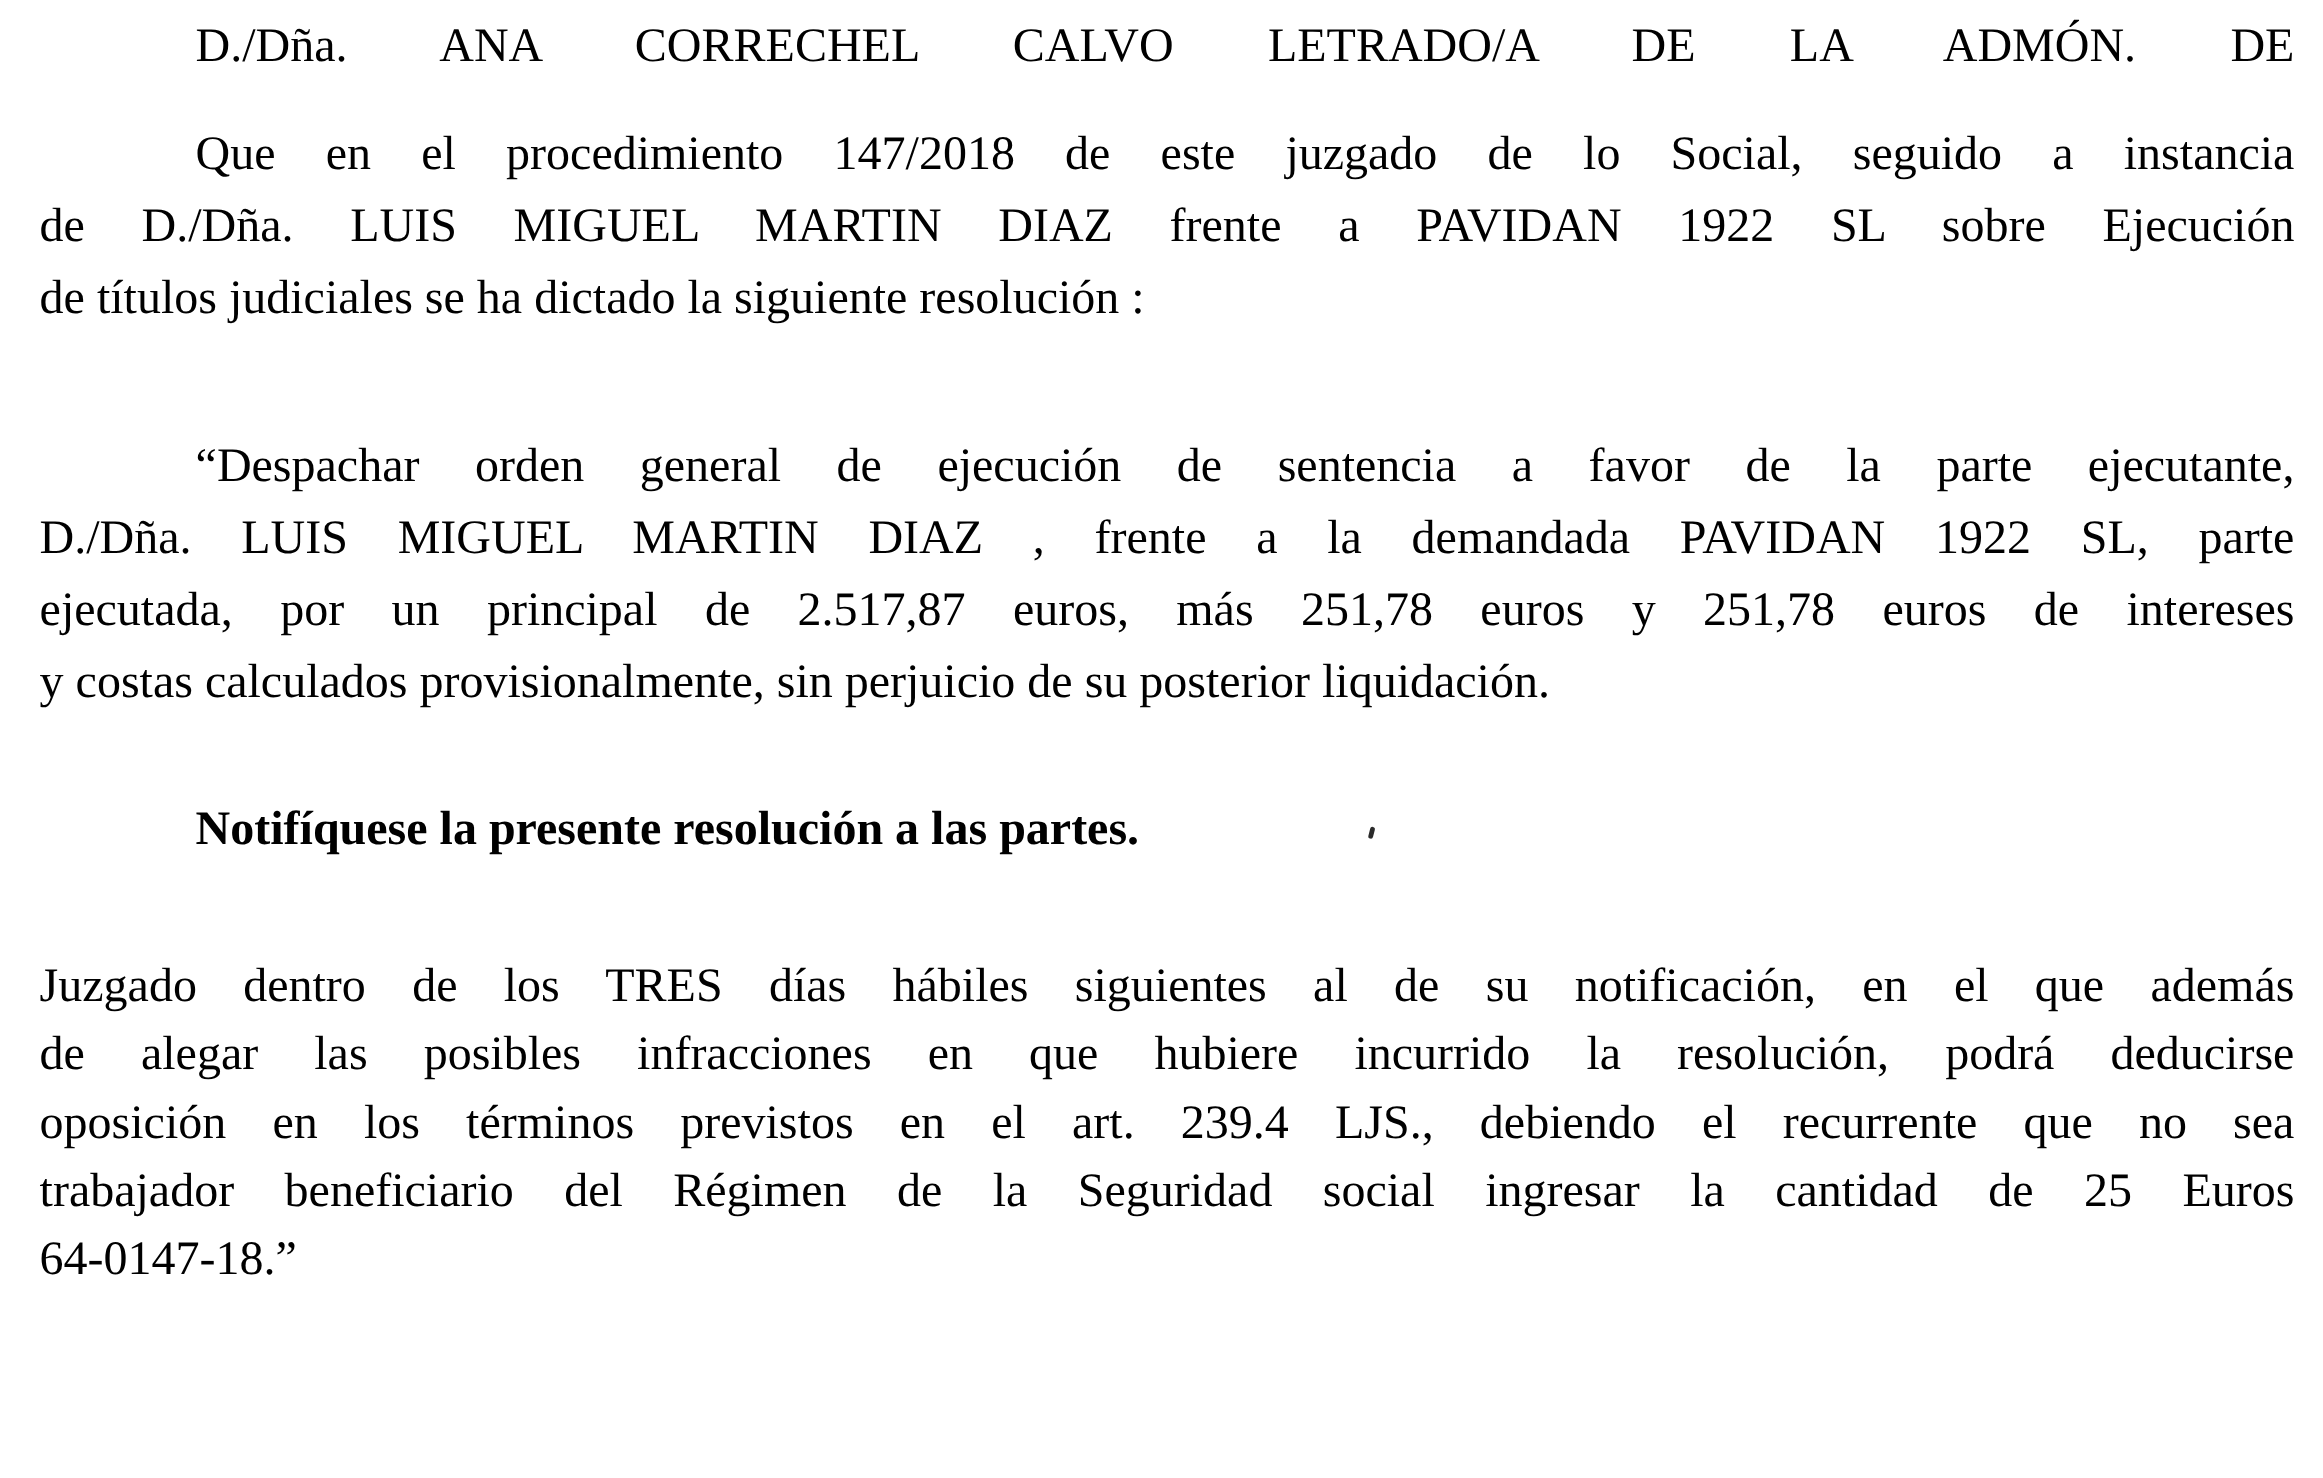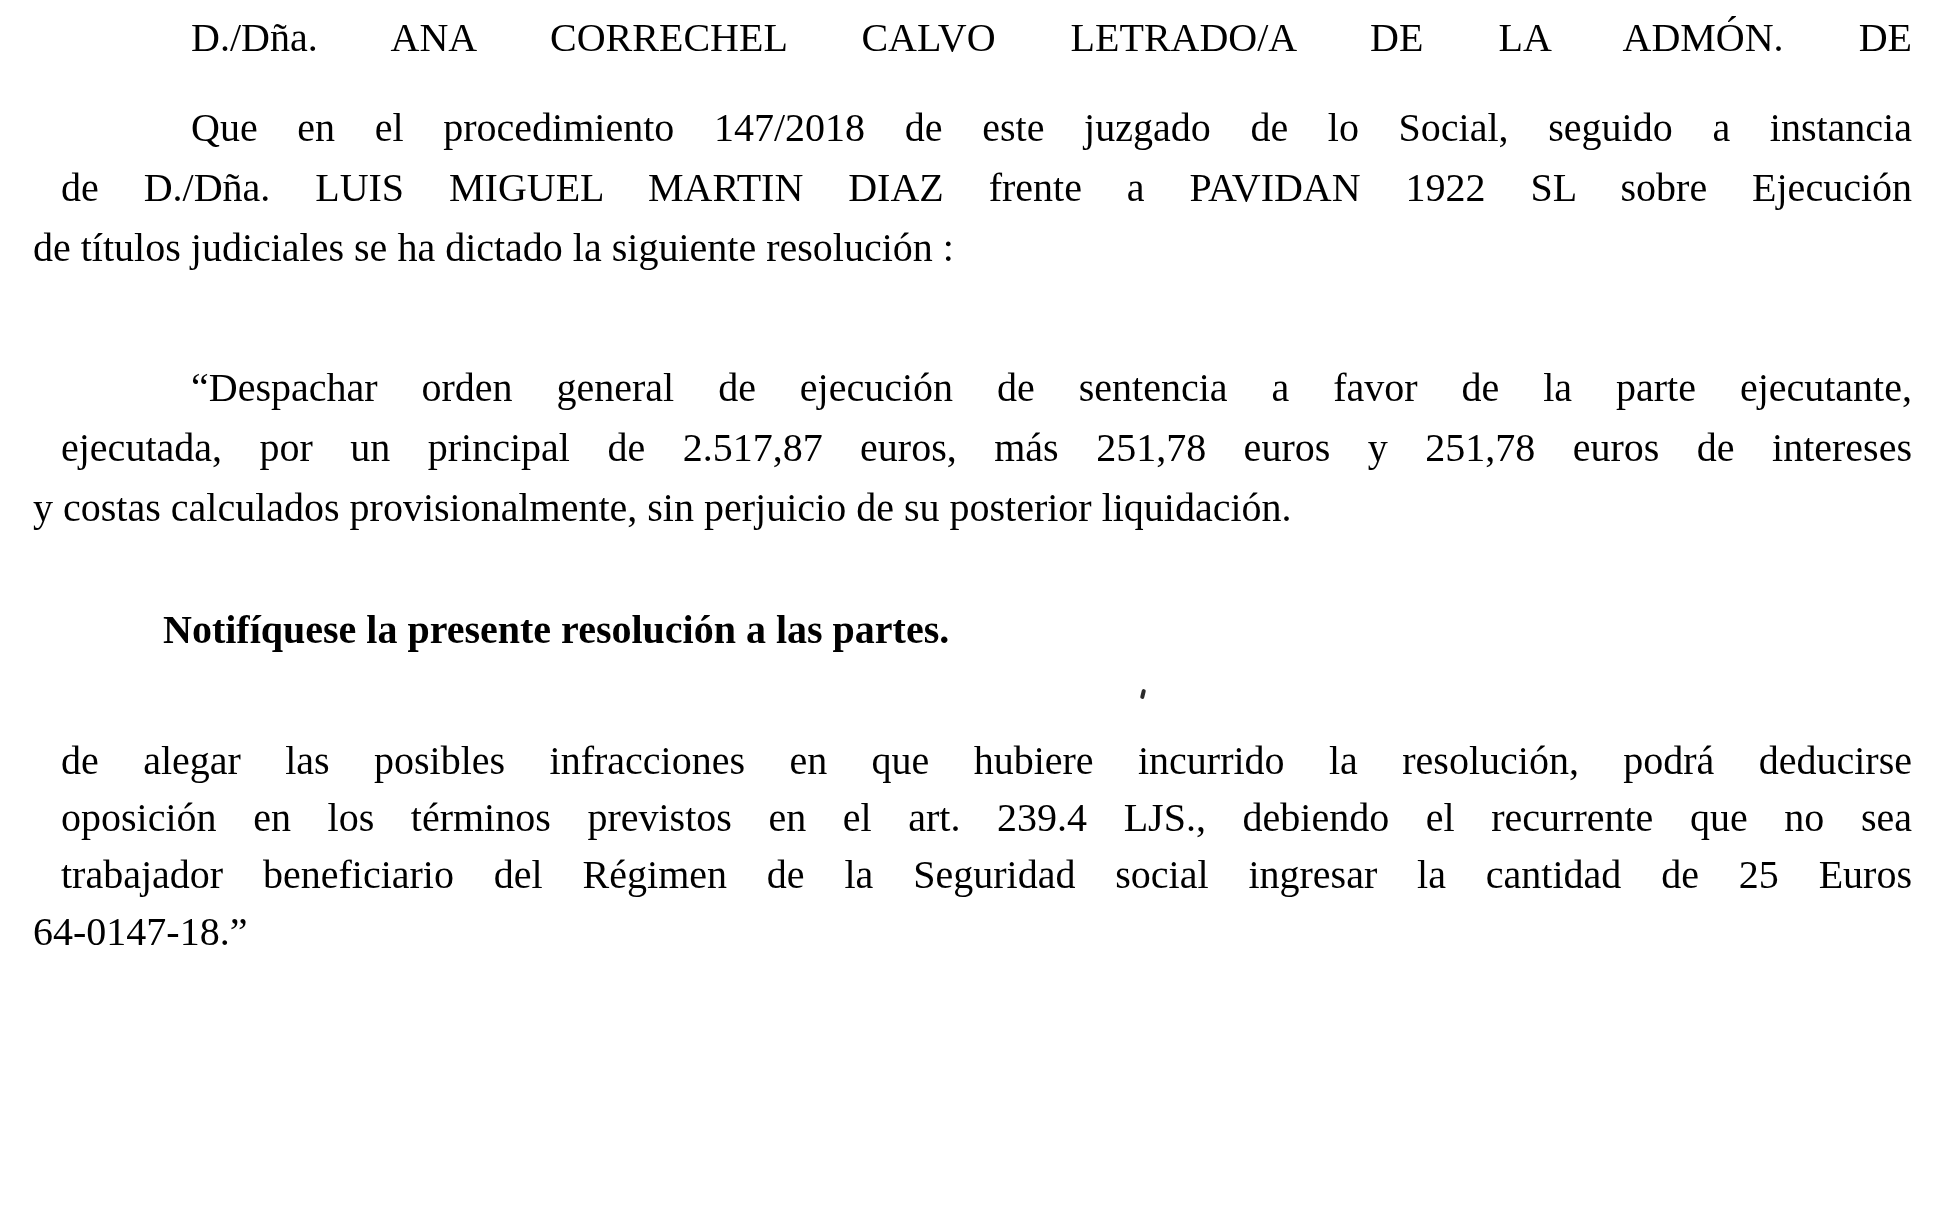"D./Dña. ANA CORRECHEL CALVO LETRADO/A" .line.j { margin-left: 28px -> none }
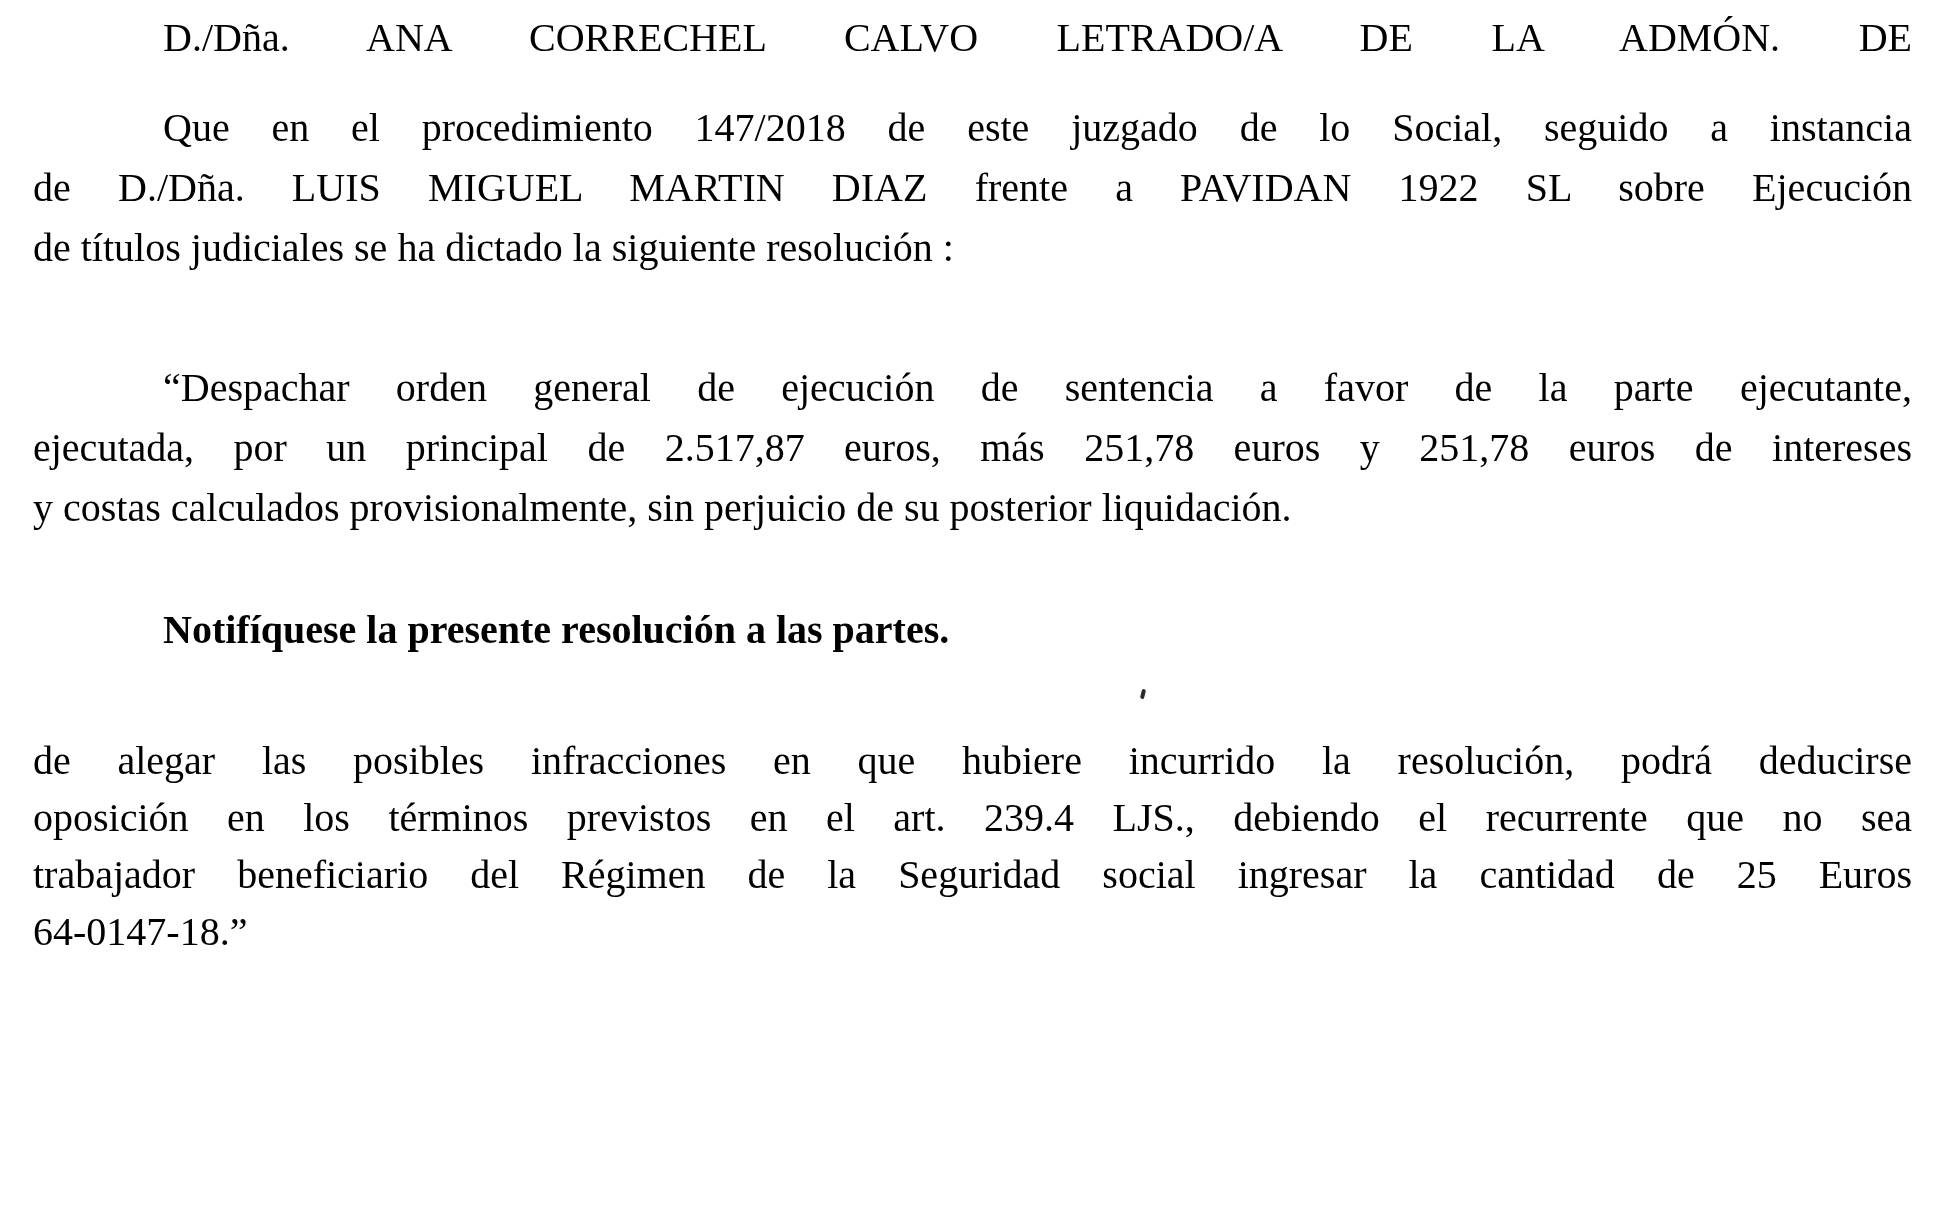"D./Dña. LUIS MIGUEL MARTIN DIAZ" div.line { html: none -> <div><span>D./Dña. LUIS MIGUEL MARTIN DIAZ , frente a la demandada PAVIDAN 1922 SL, parte</span></div> }
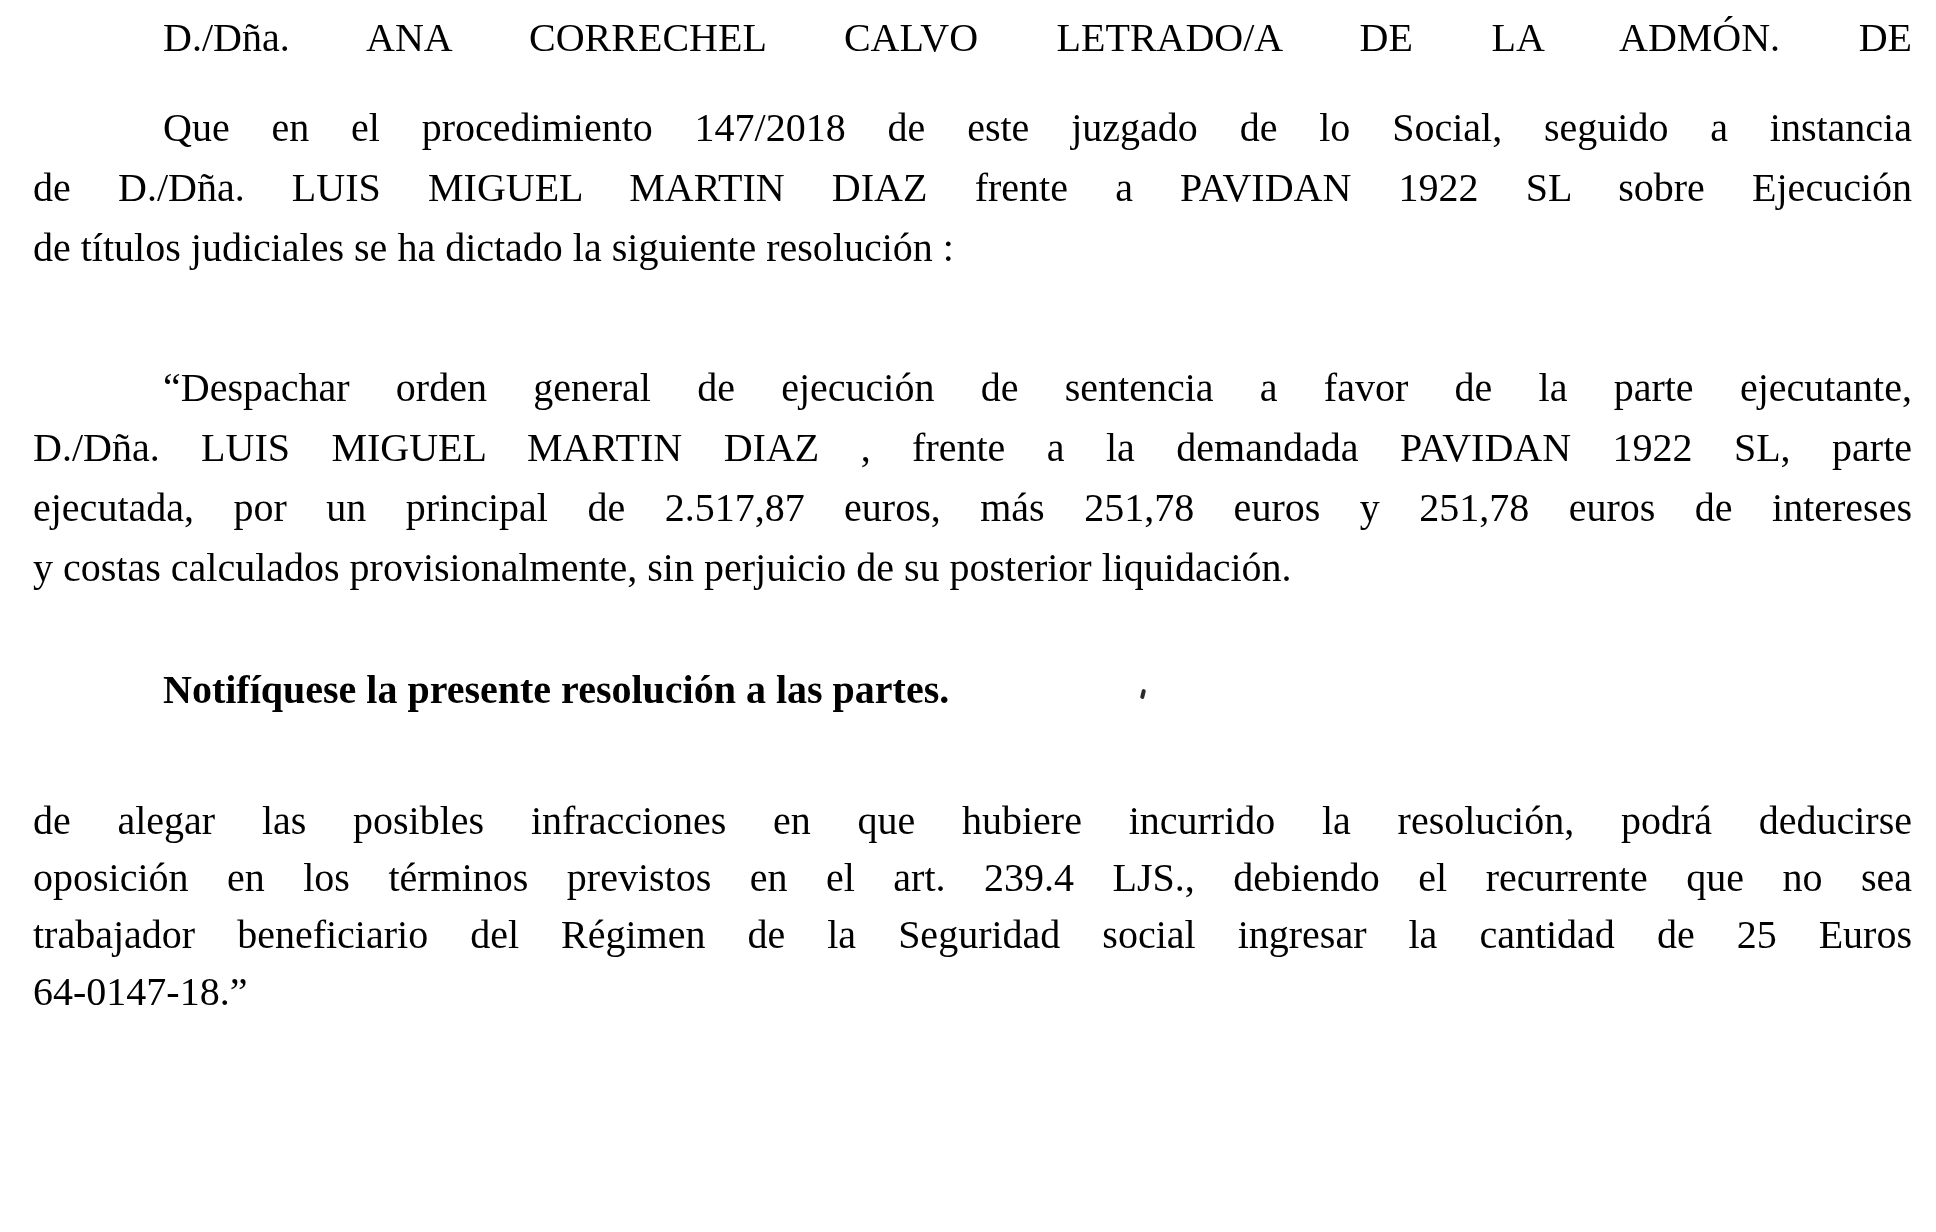"Juzgado dentro de los TRES" div.line { html: none -> <div><span>Juzgado dentro de los TRES días hábiles siguientes al de su notificación, en el que además</span></div> }
